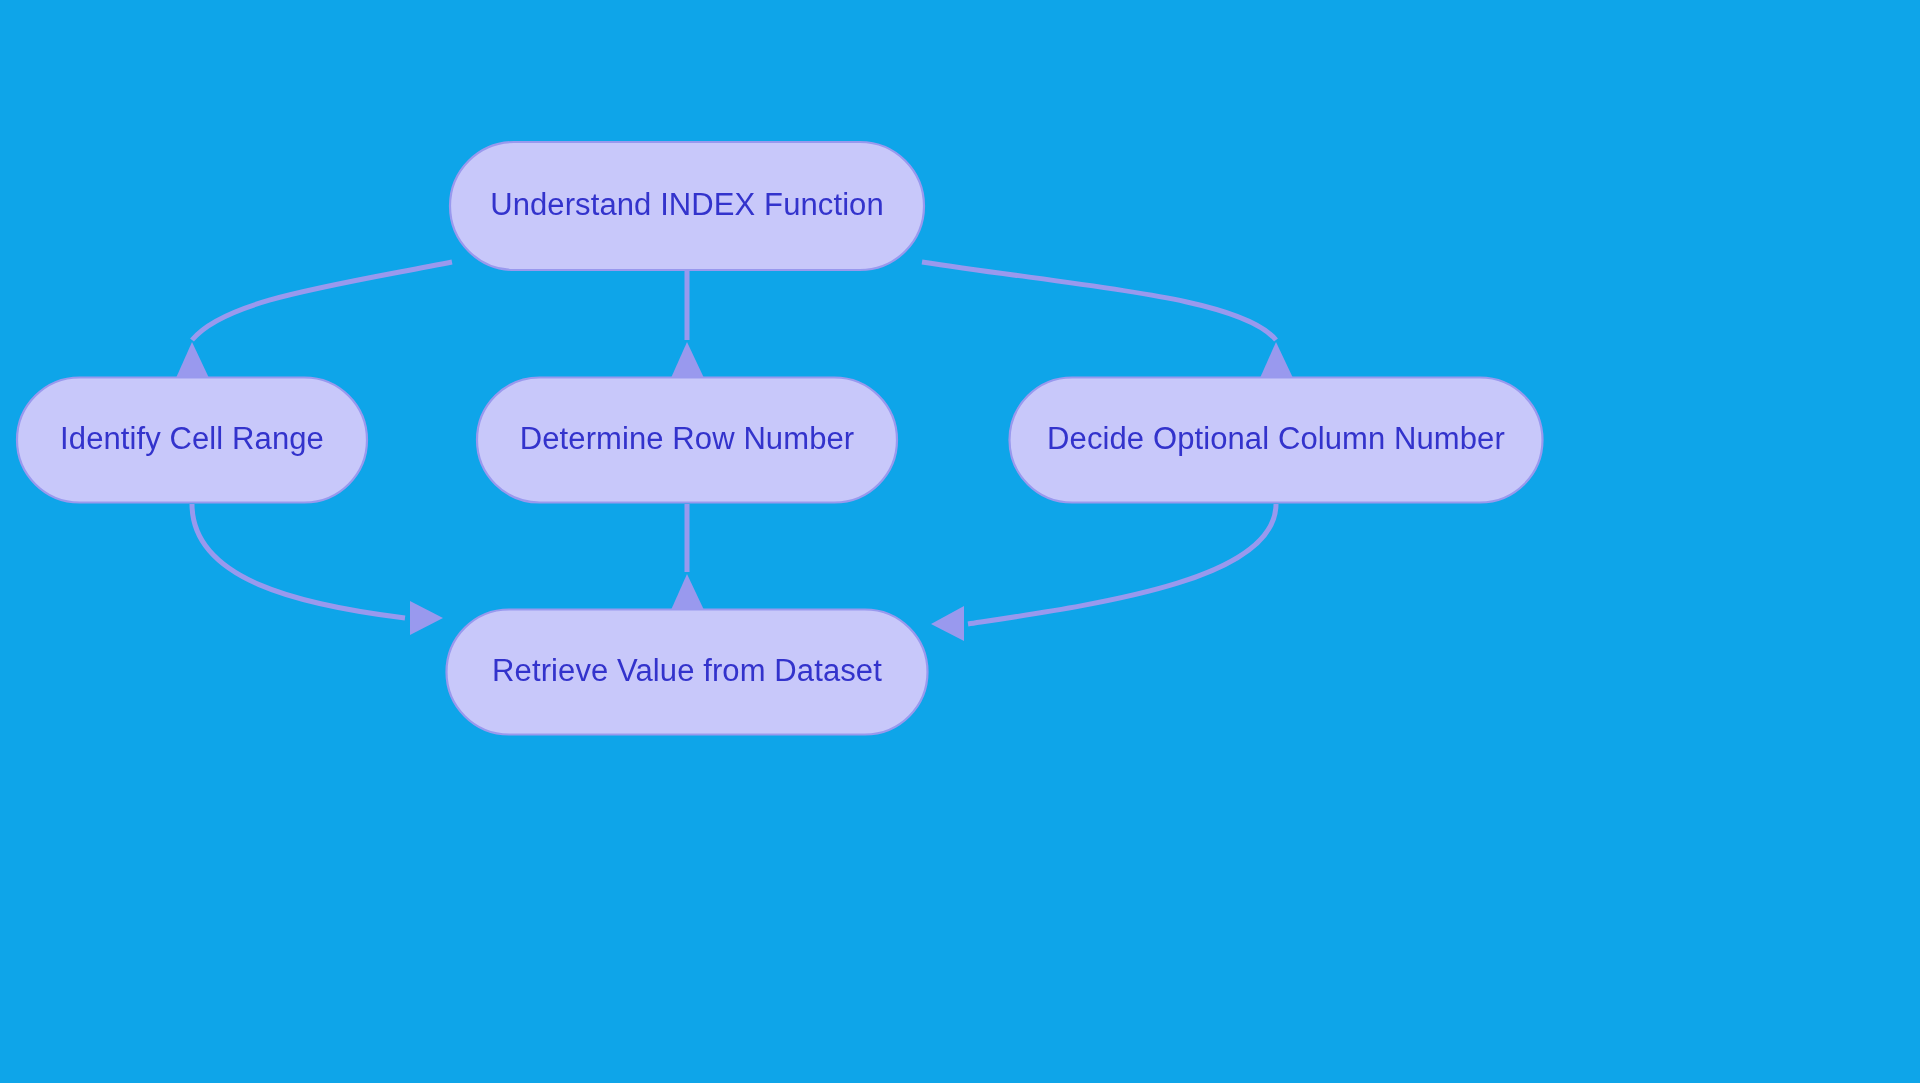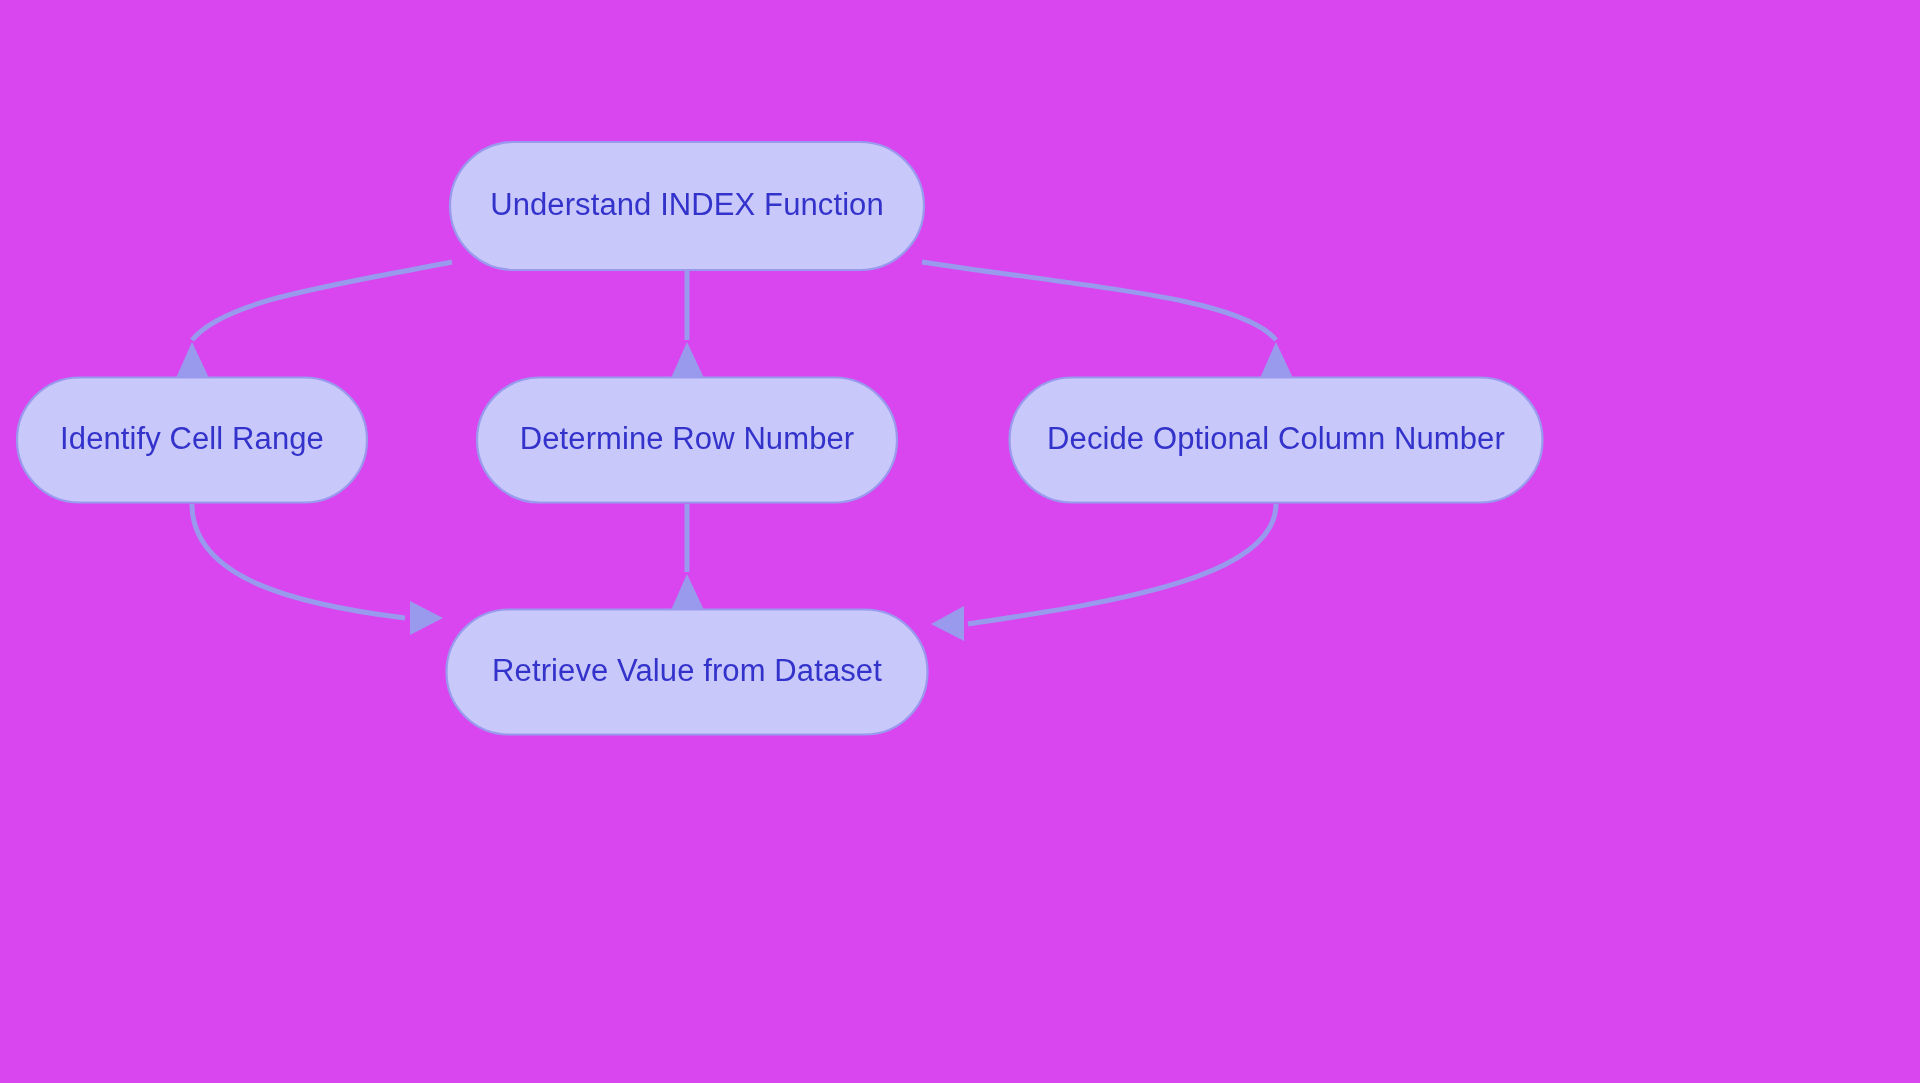"Understand INDEX Function" div { background: #d946ef -> #0ea5e9 }
